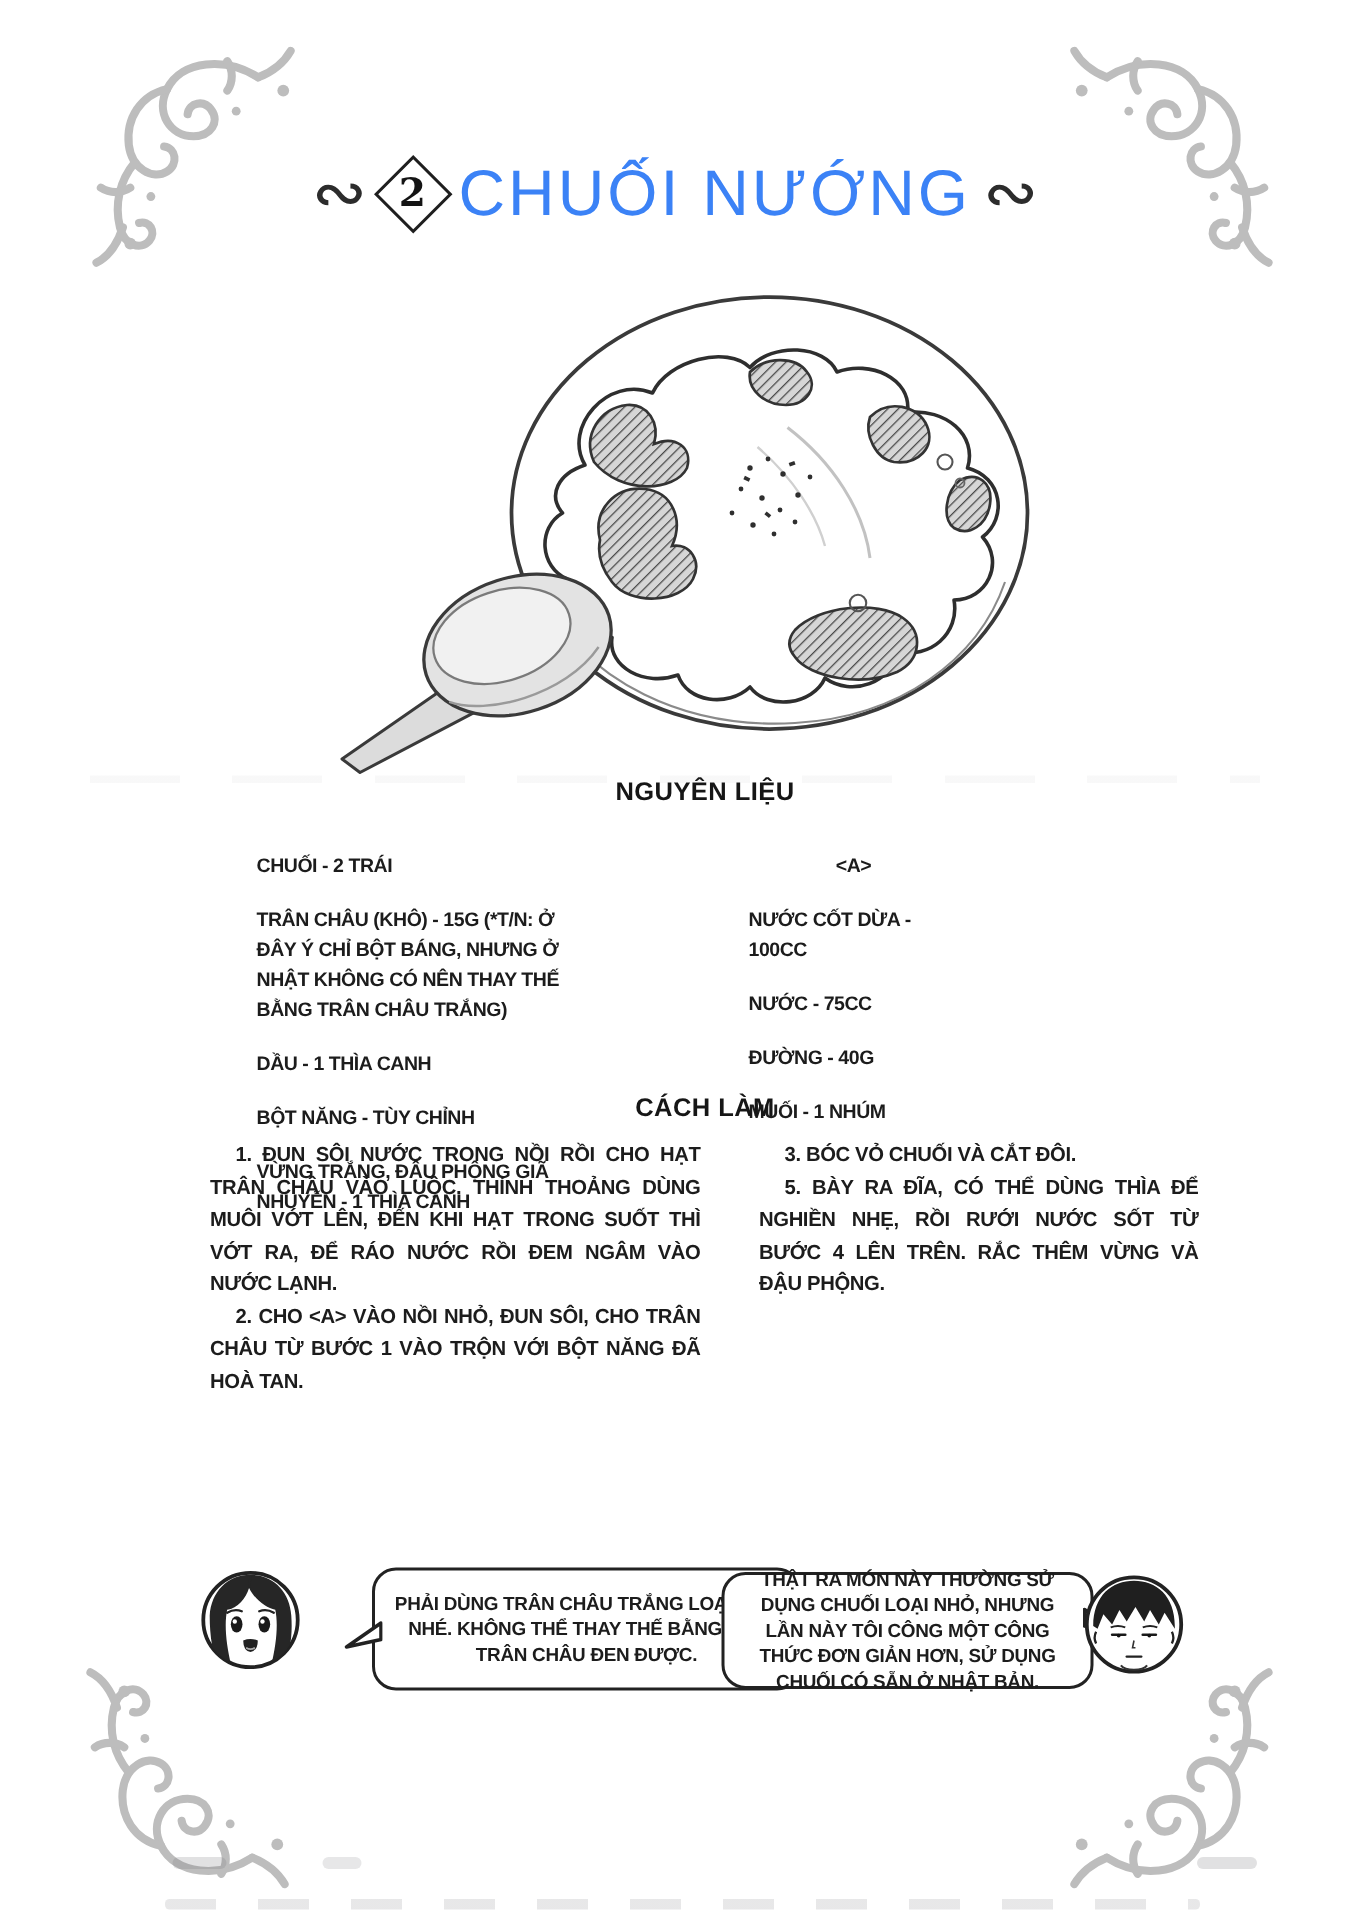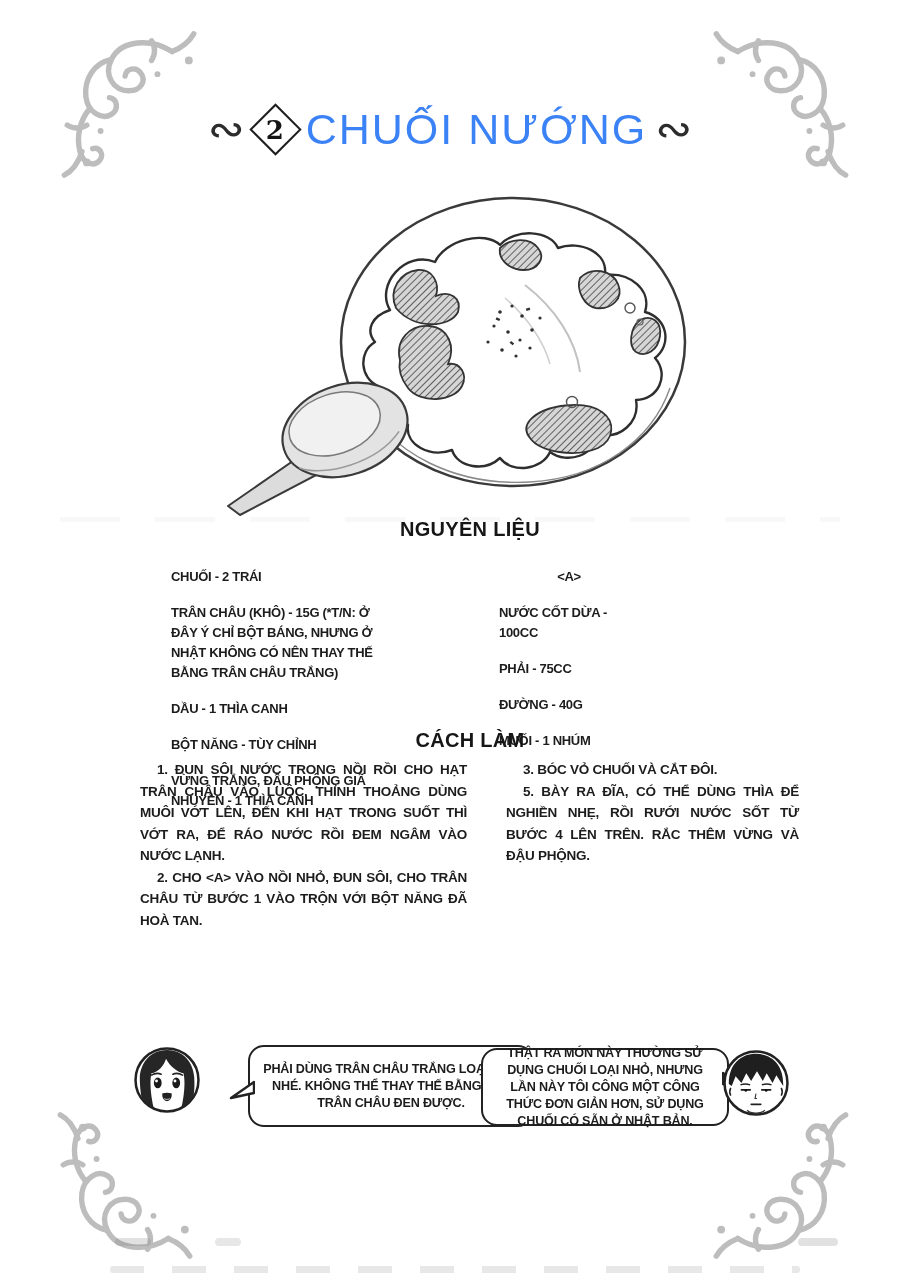"NGUYÊN LIỆU" .sec-heading { font-size: 20px -> 17px }
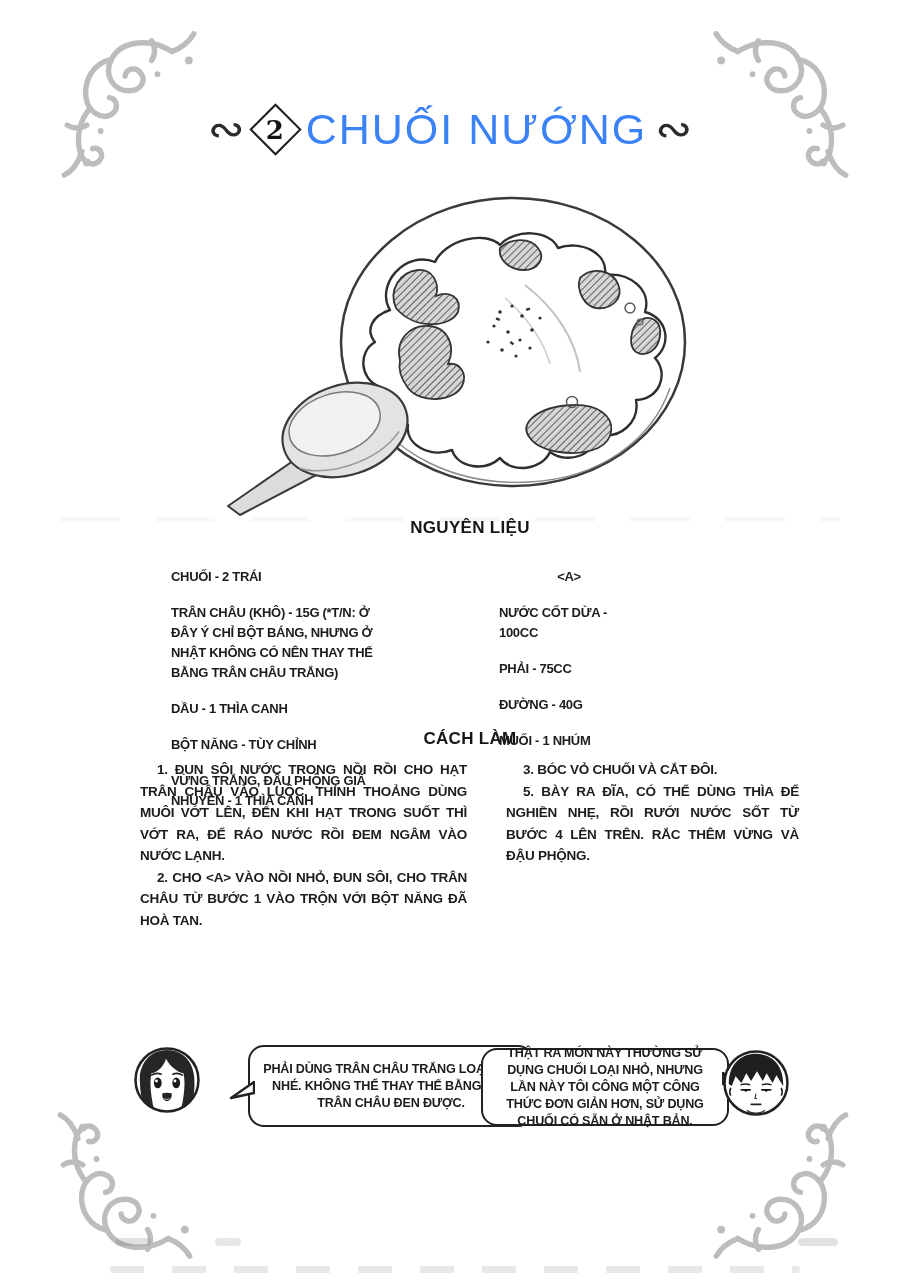"PHẢI - 75CC" p { text: PHẢI -> NƯỚC }
